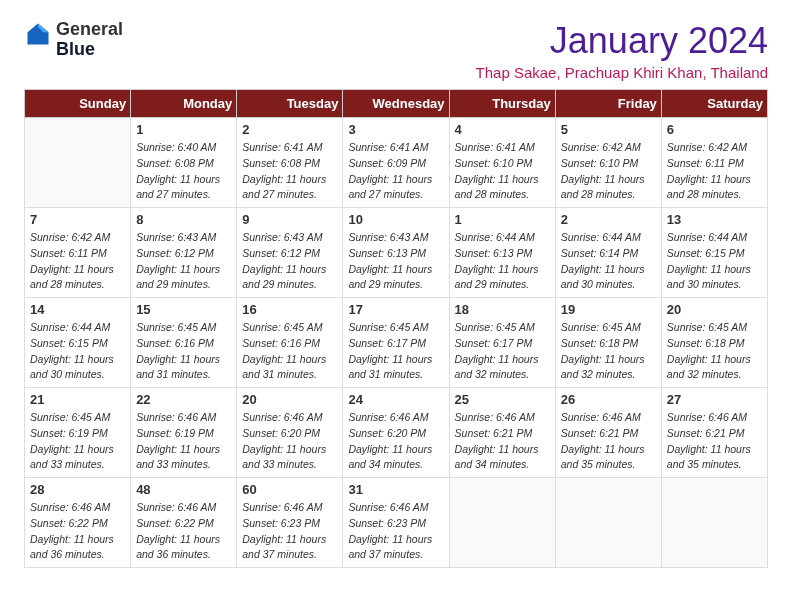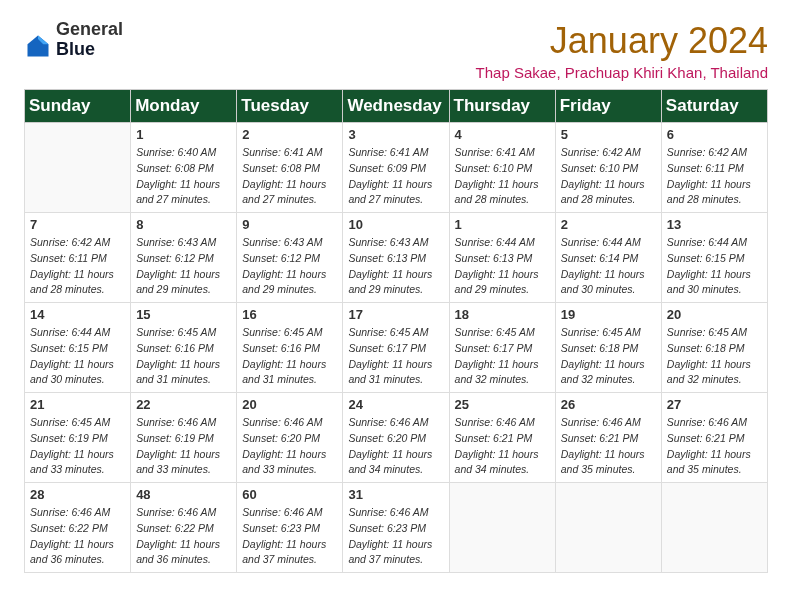"General" .logo { align-items: flex-end -> flex-start }
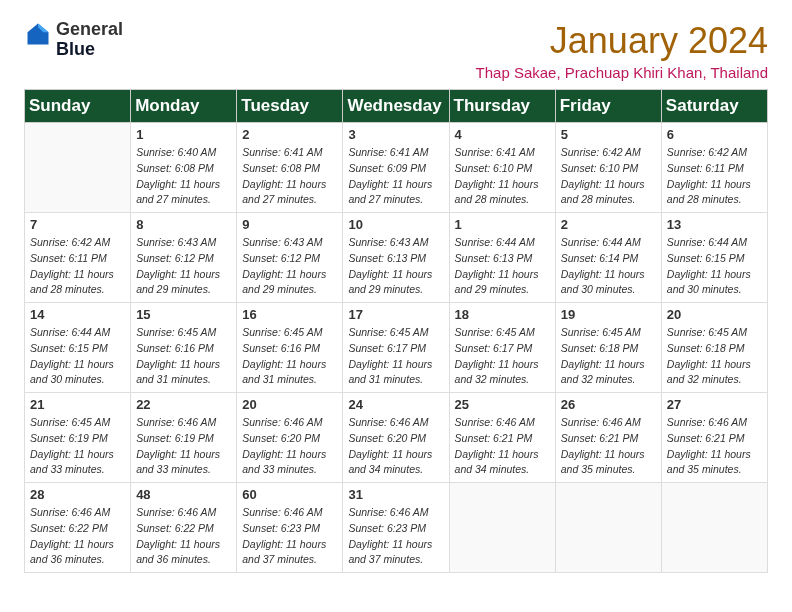"January 2024" .month-title { color: #a16207 -> #4c1d95 }
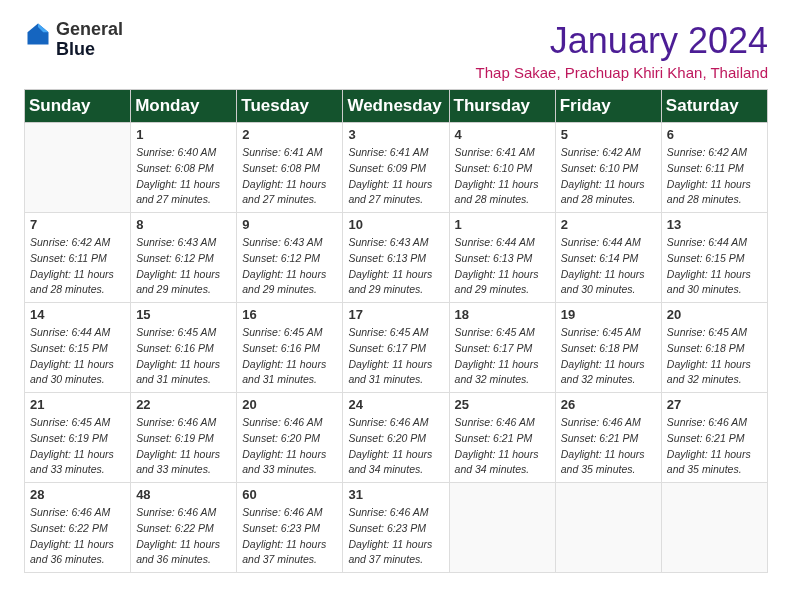"Sunday" .calendar th { background-color: #14532d -> #7f1d1d; font-size: 17px -> 13px; text-align: left -> right }
